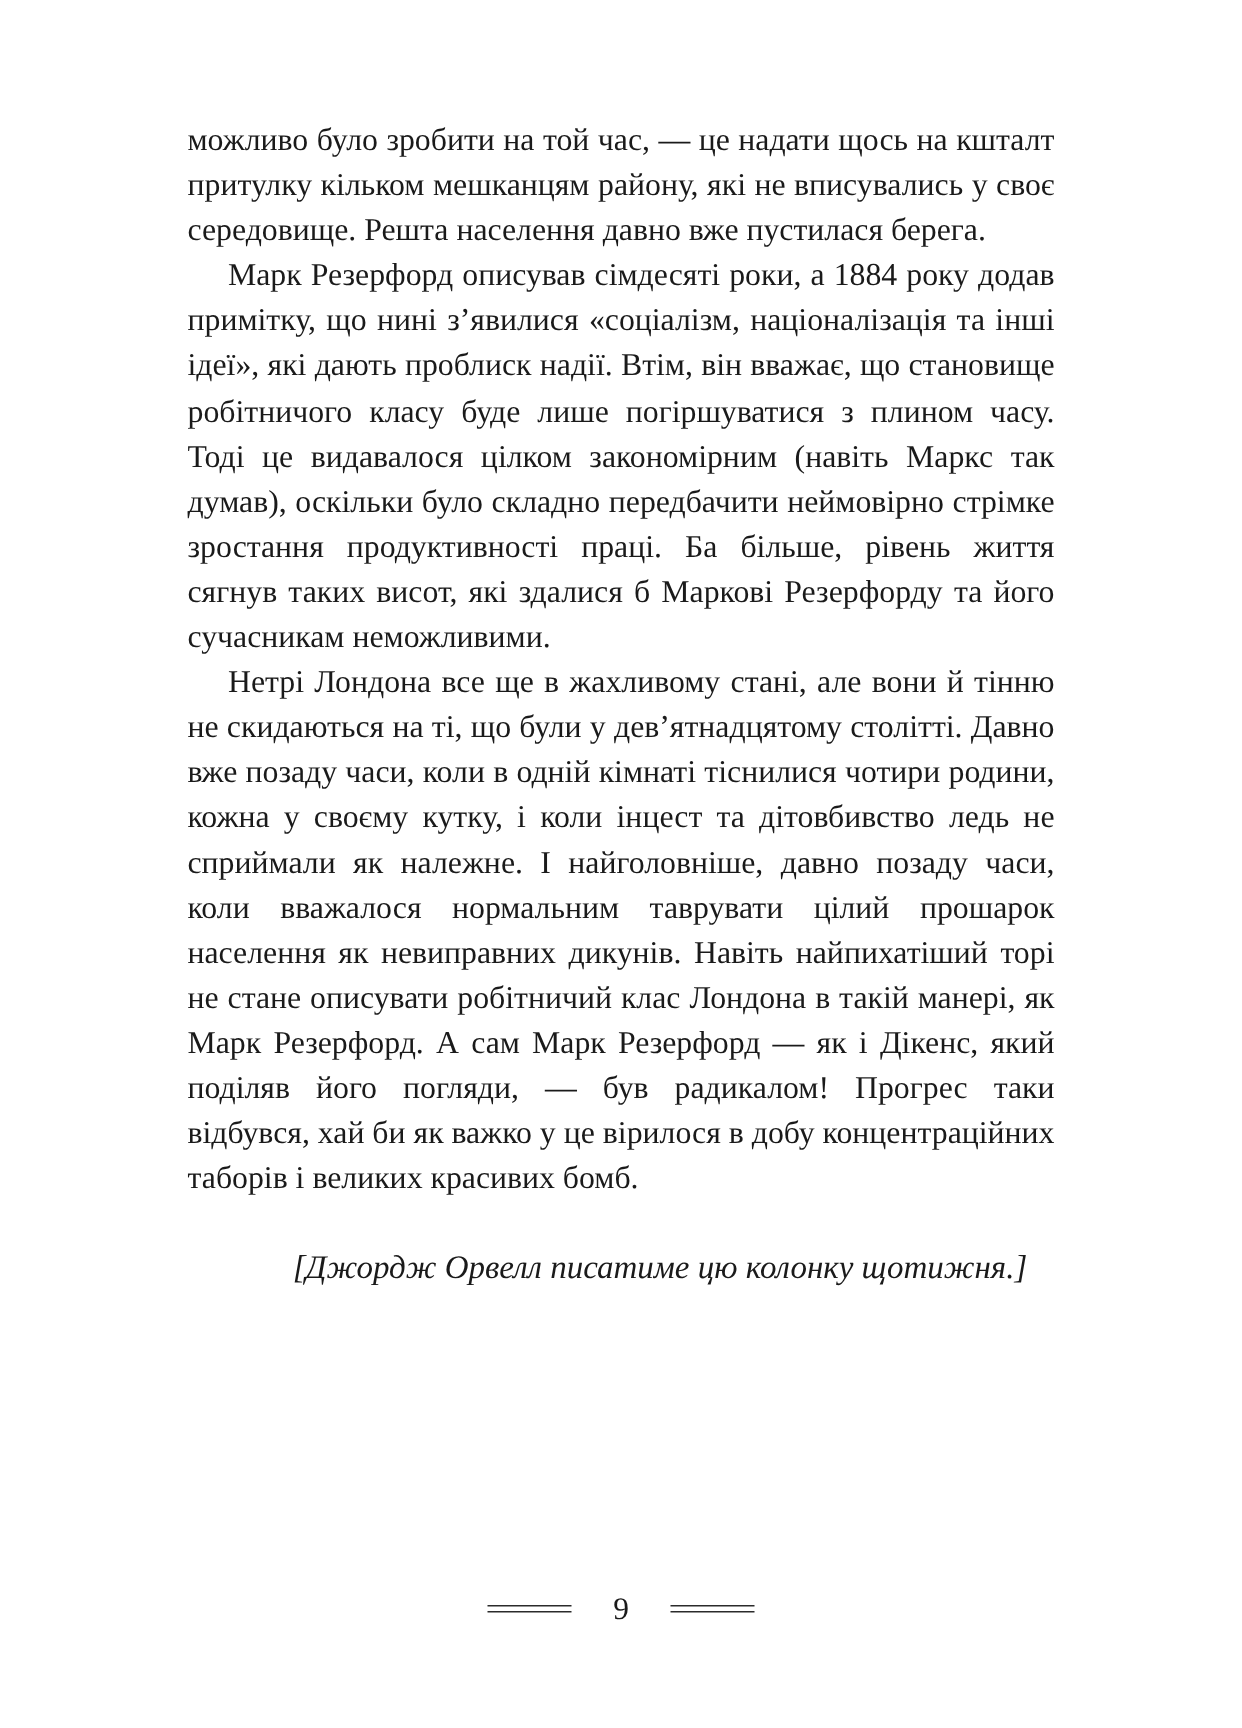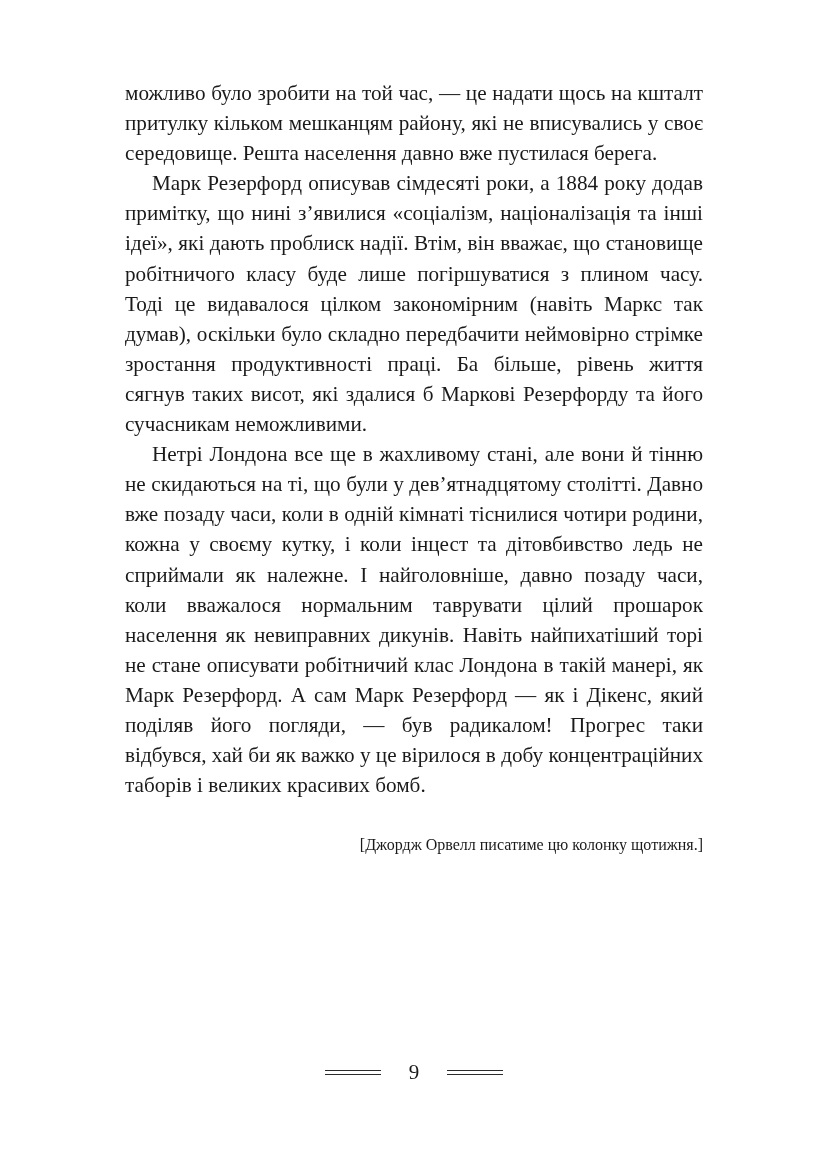"[Джордж Орвелл писатиме цю колонку" p.closing-note { font-size: 16px -> 22px; font-style: none -> italic; text-align: right -> center }
